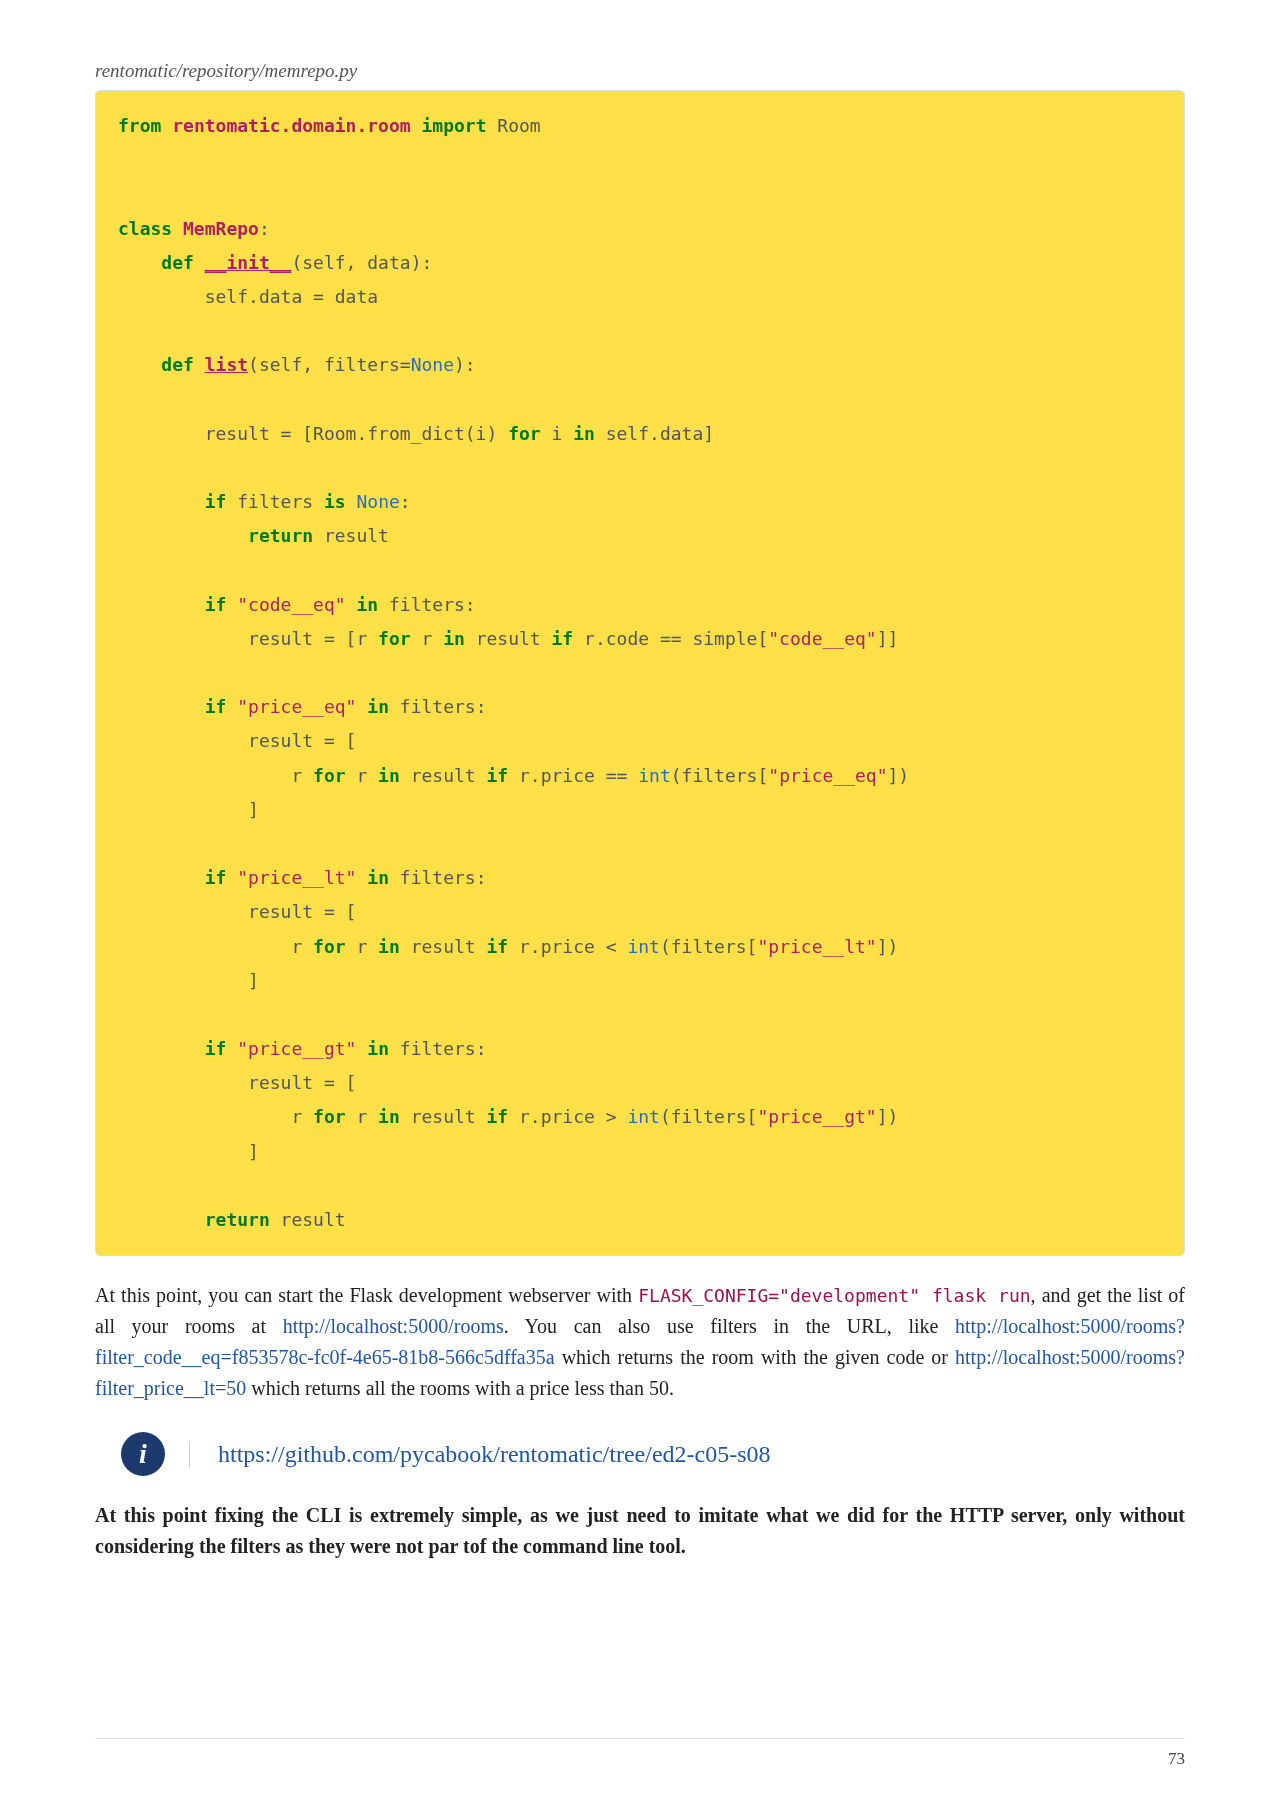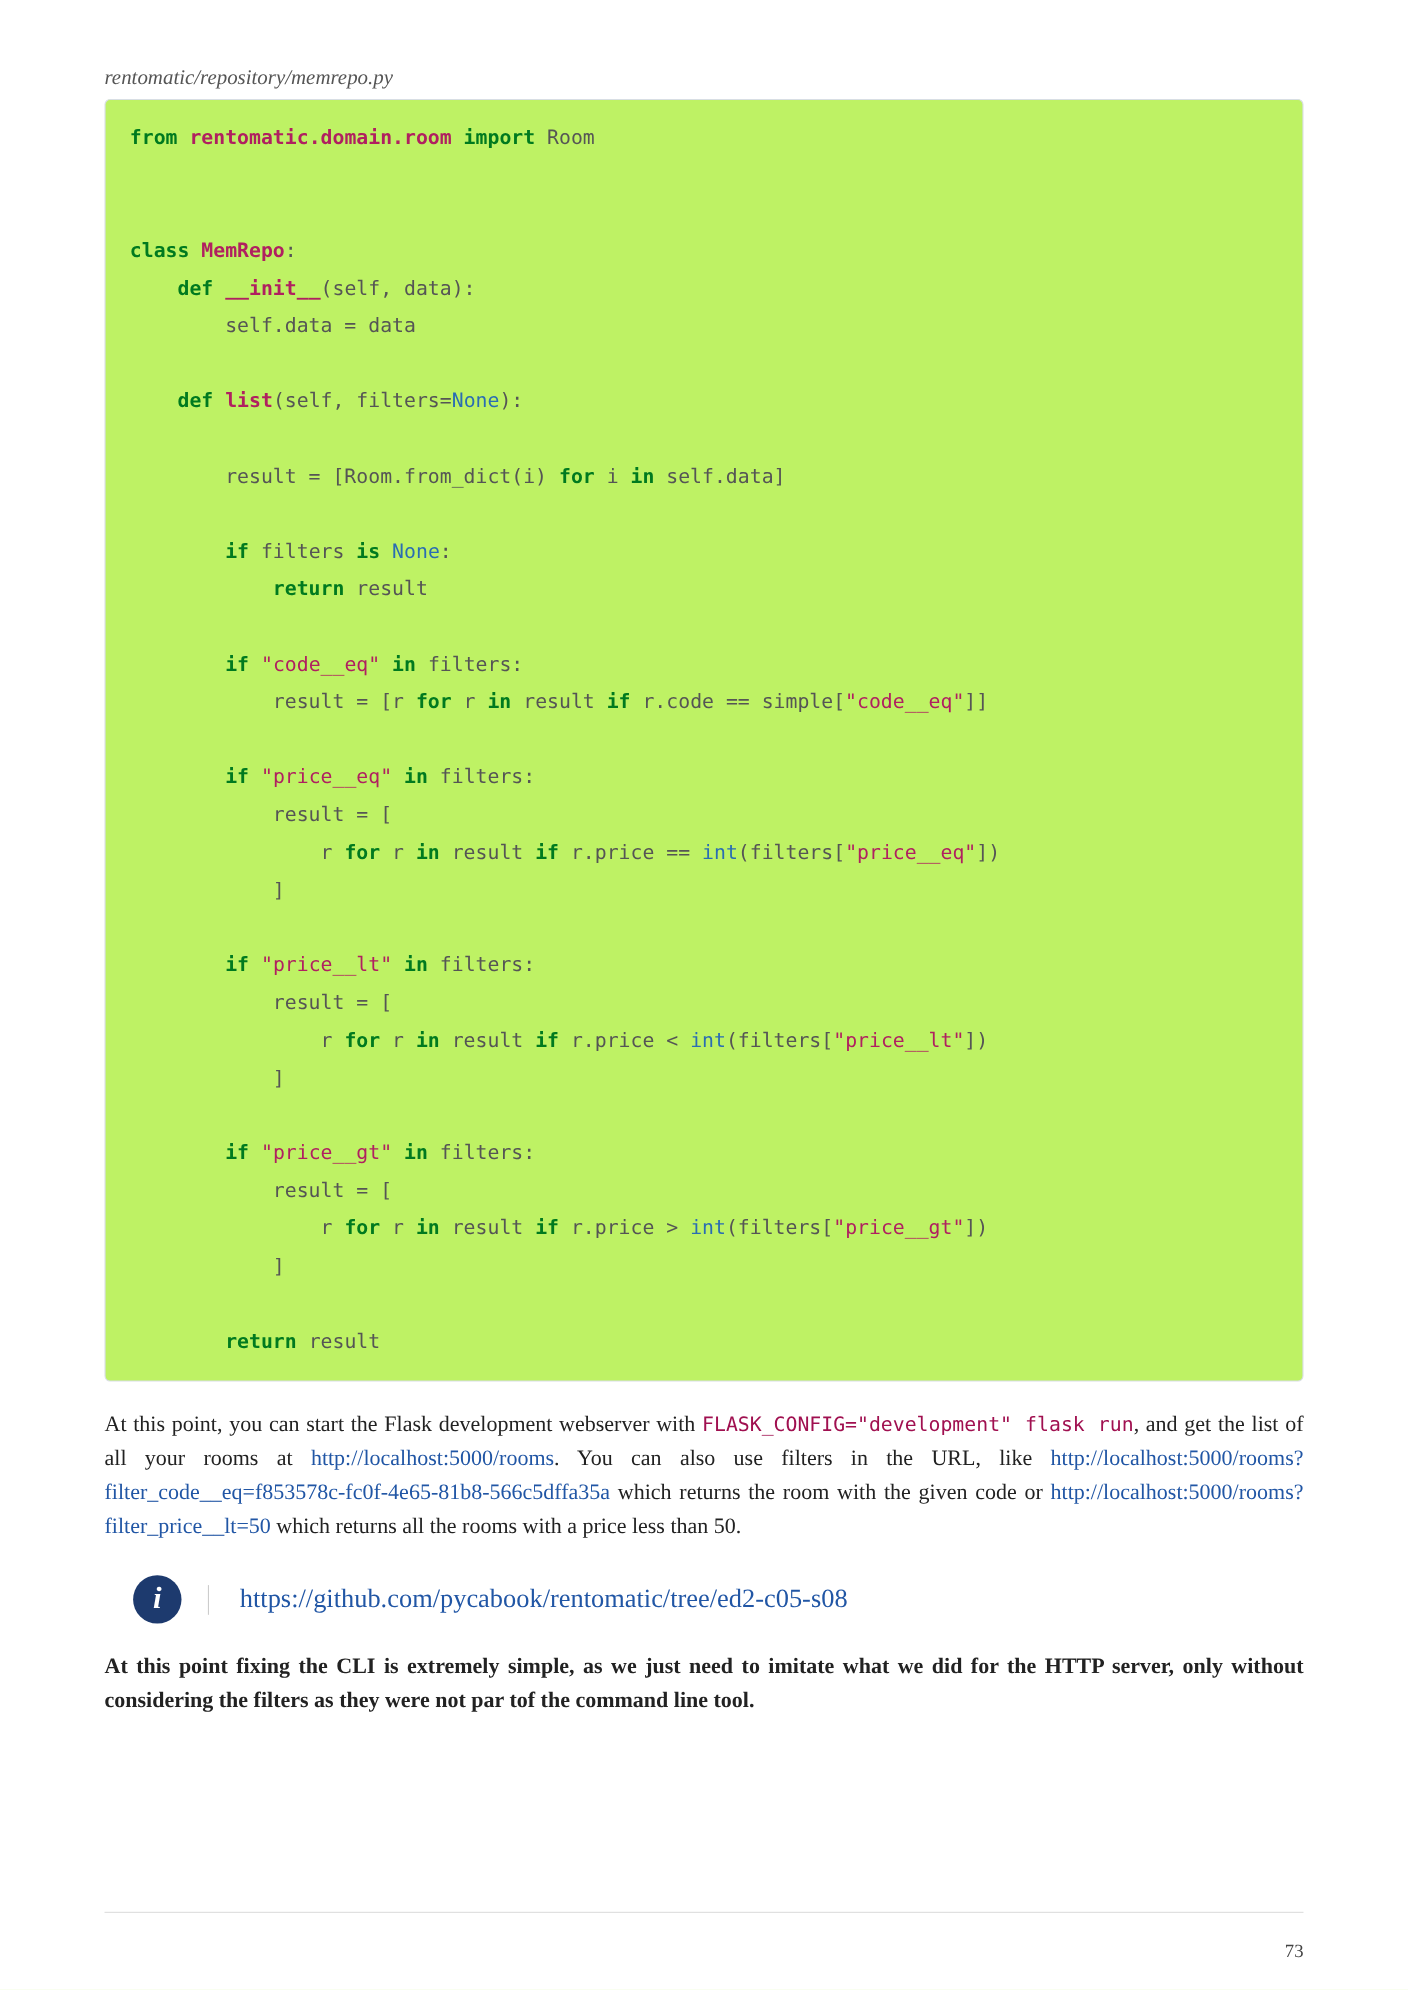"from rentomatic.domain.room import Room" .code-block { background: #bef264 -> #fde047 }
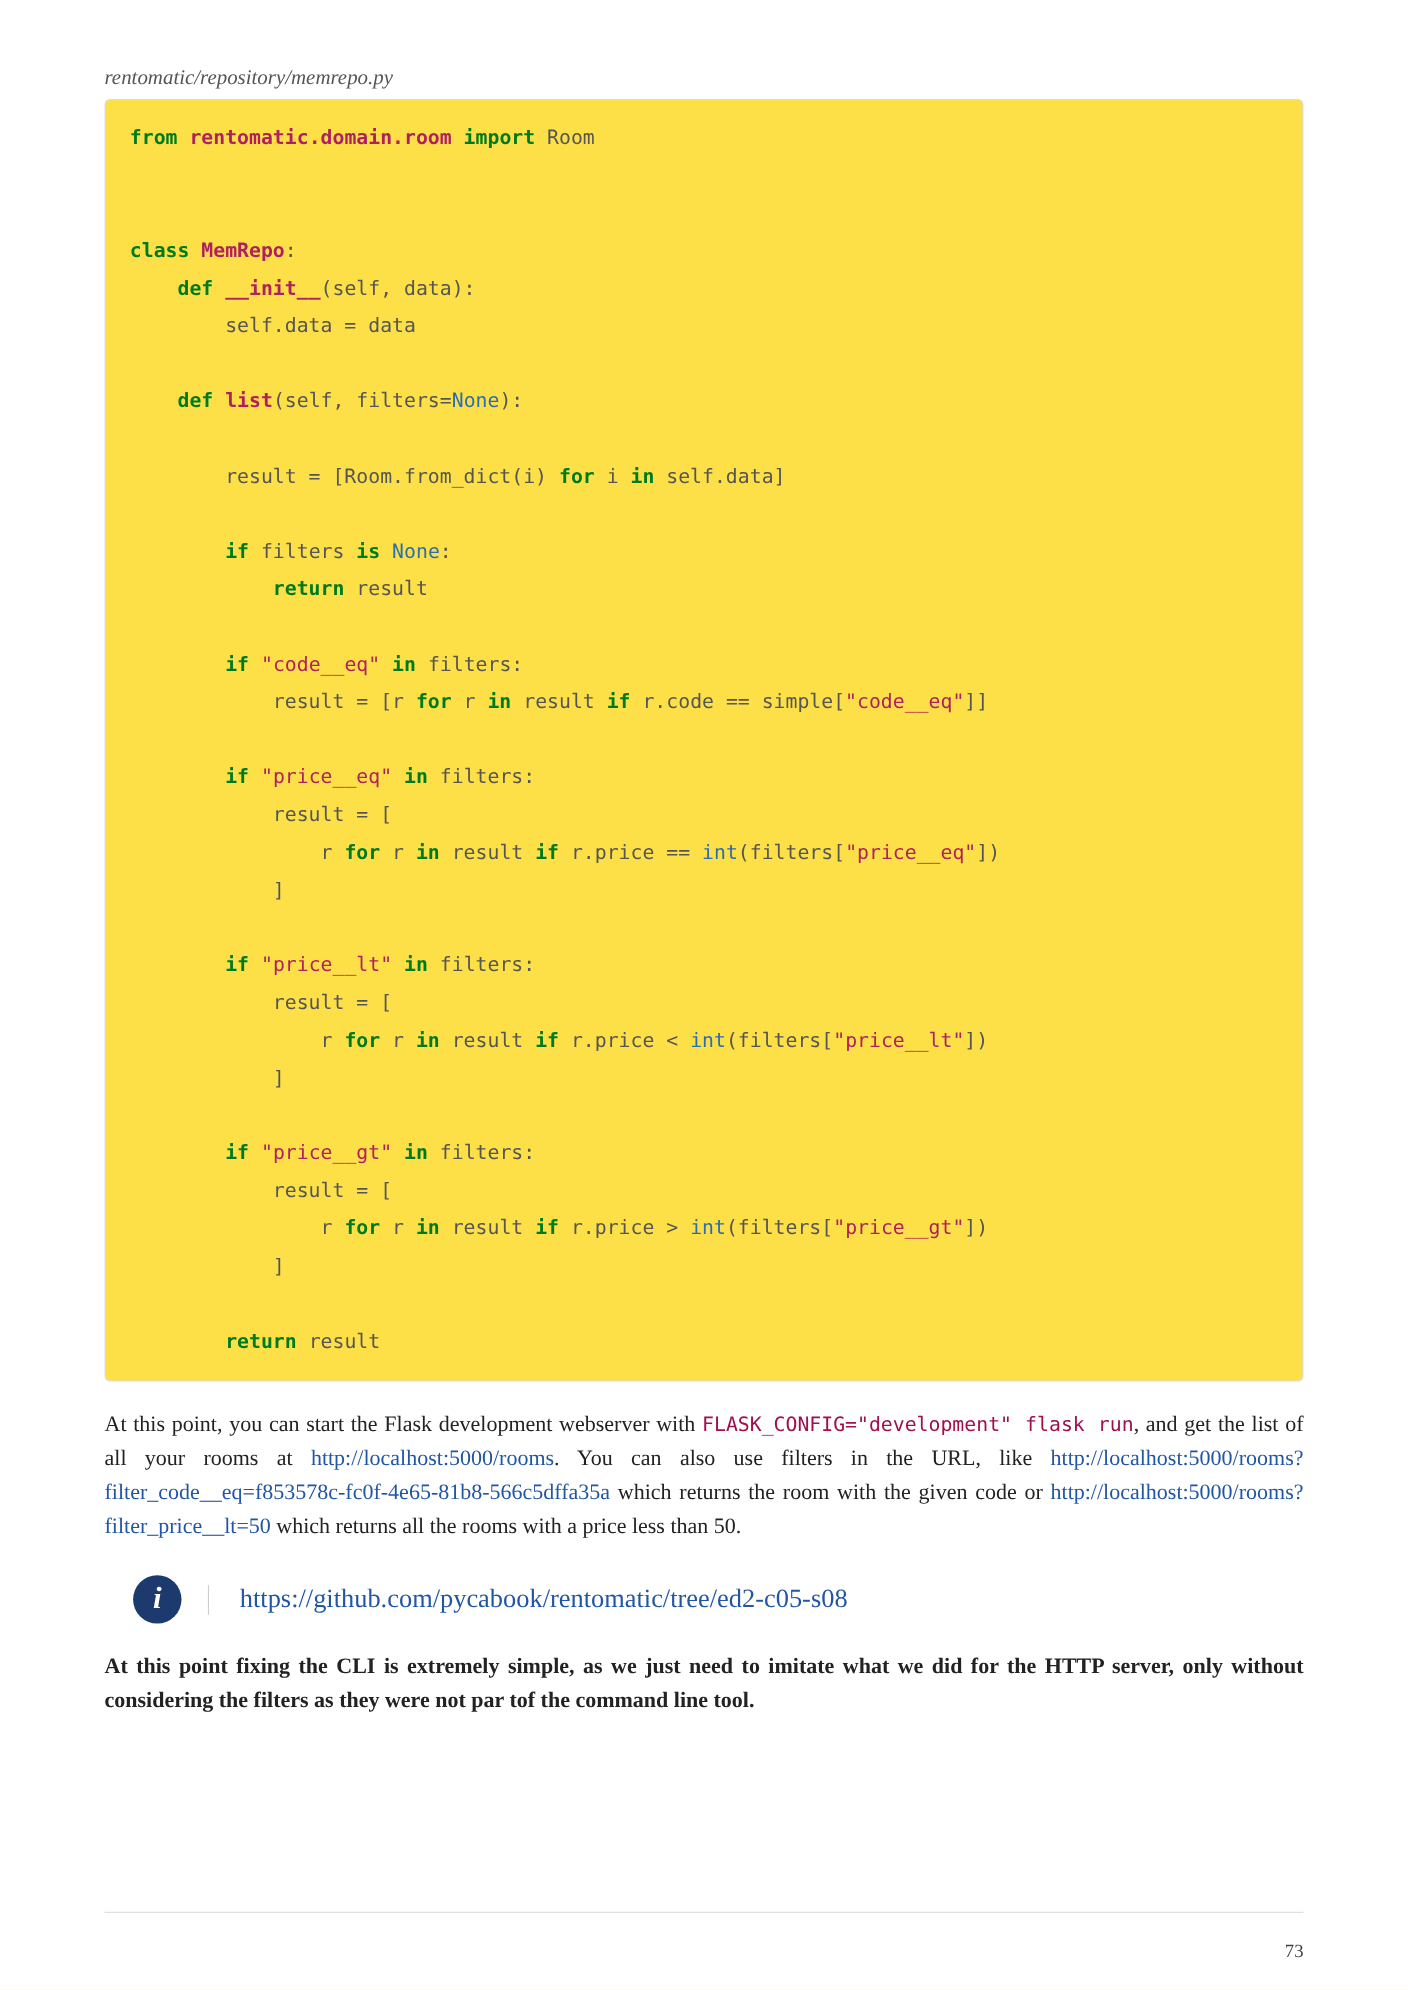"__init__" .fn { text-decoration: none -> underline }
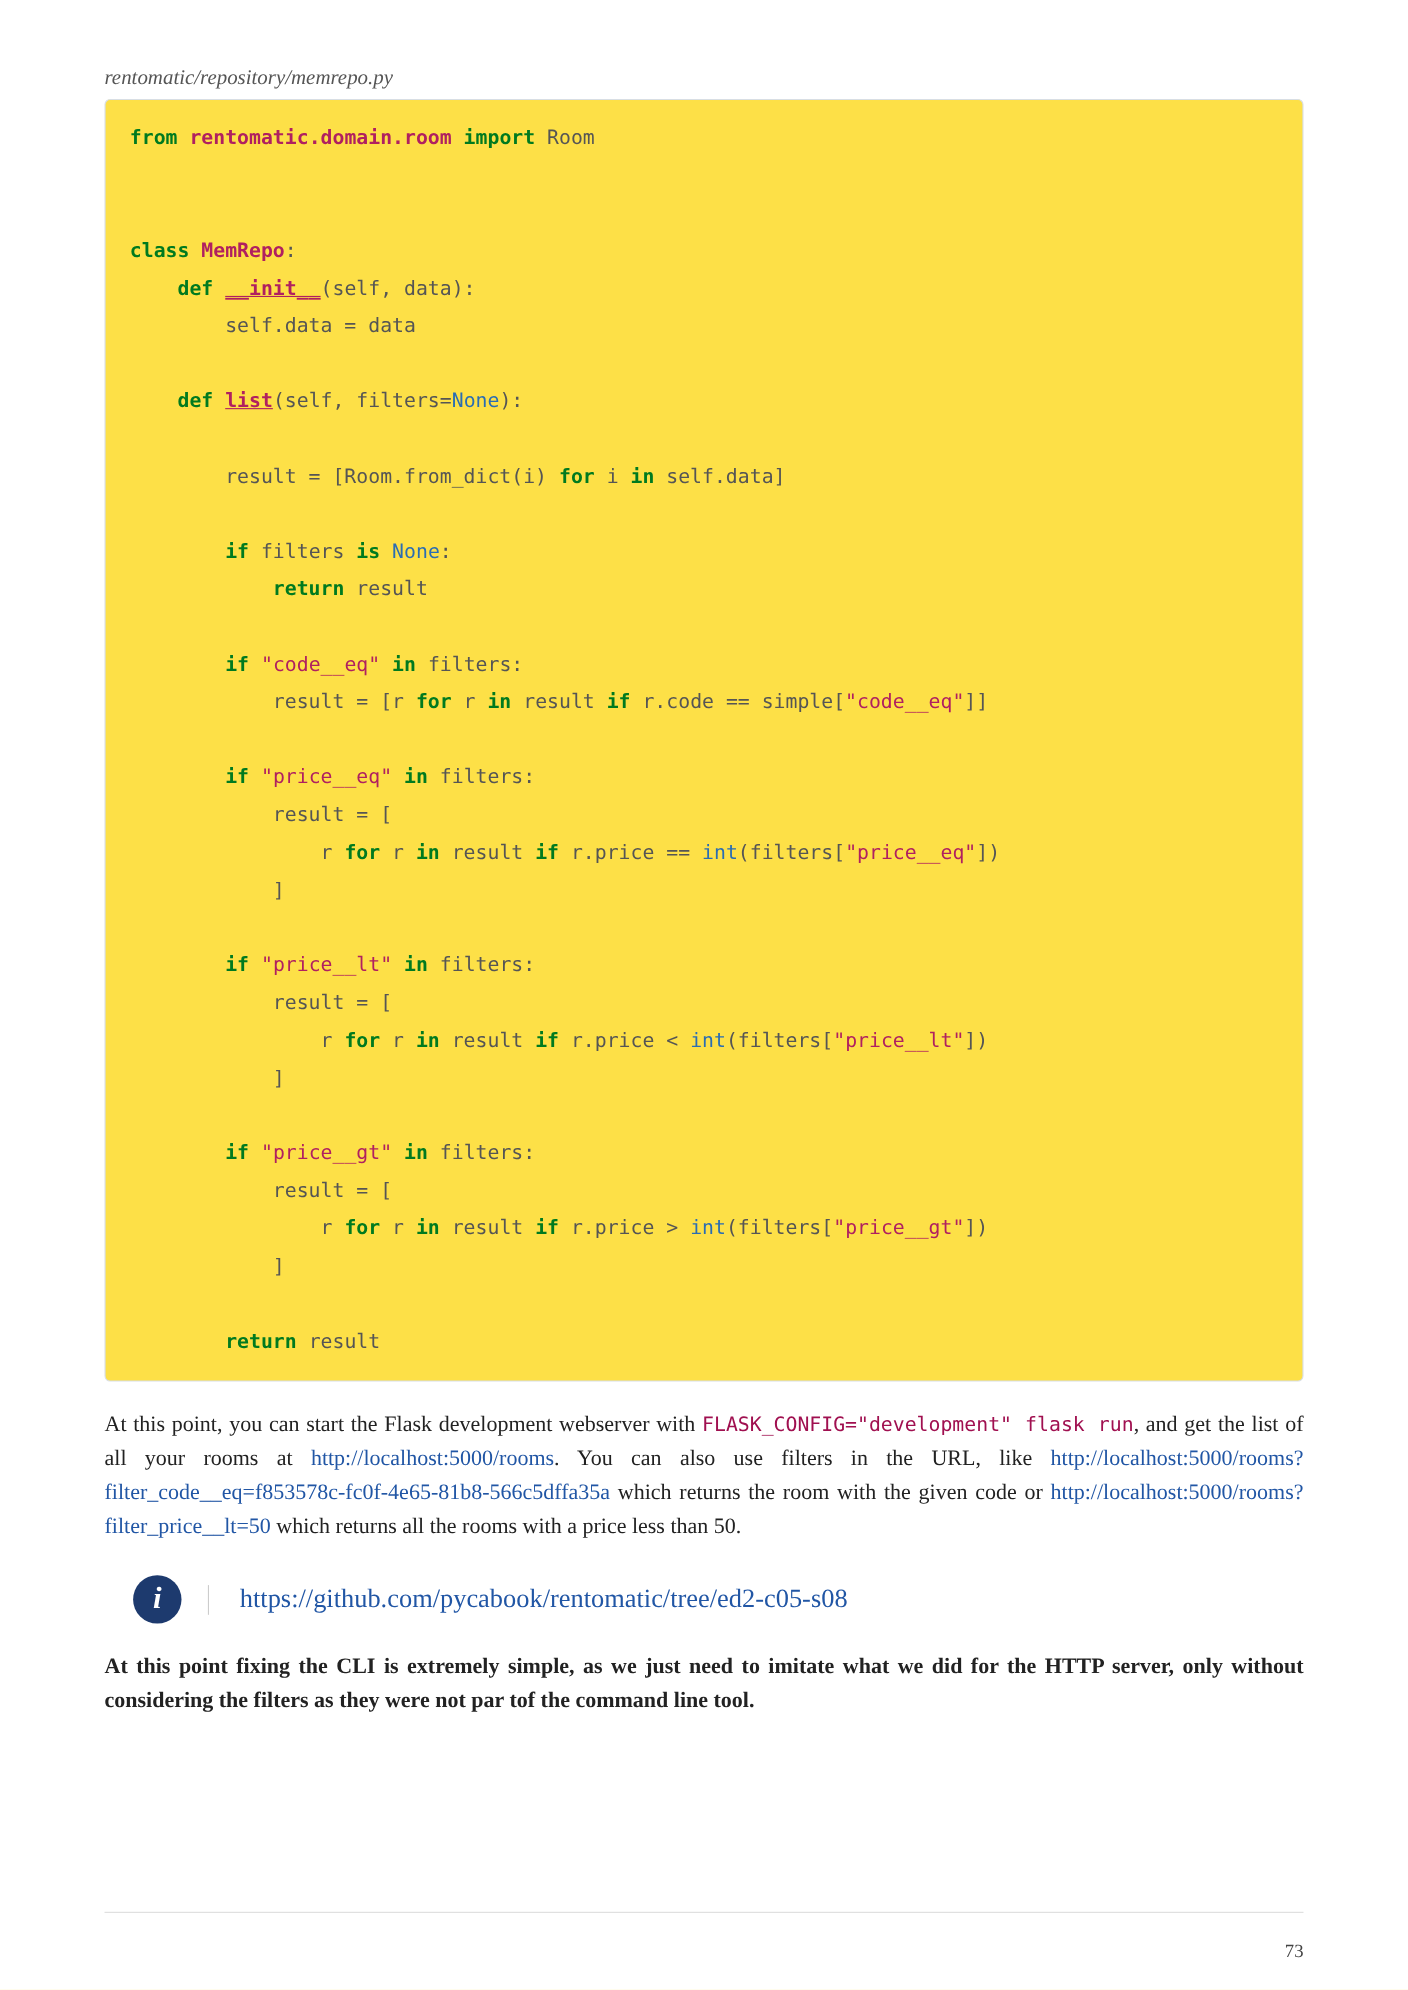"73" .page-number { bottom: 25px -> 40px }
